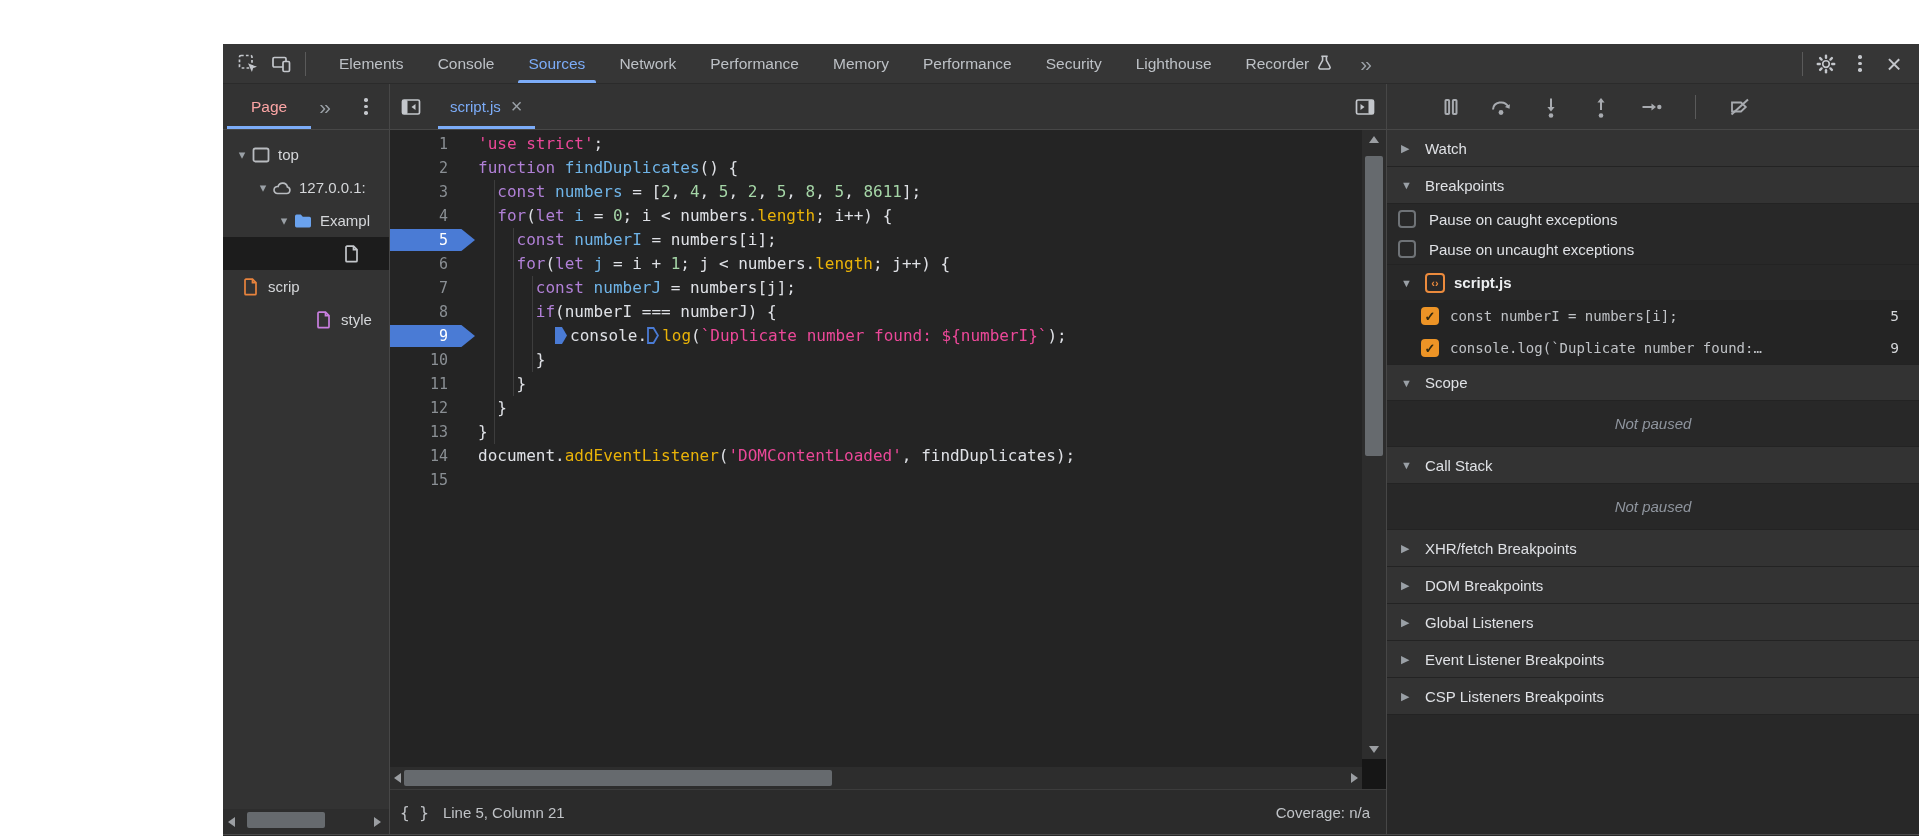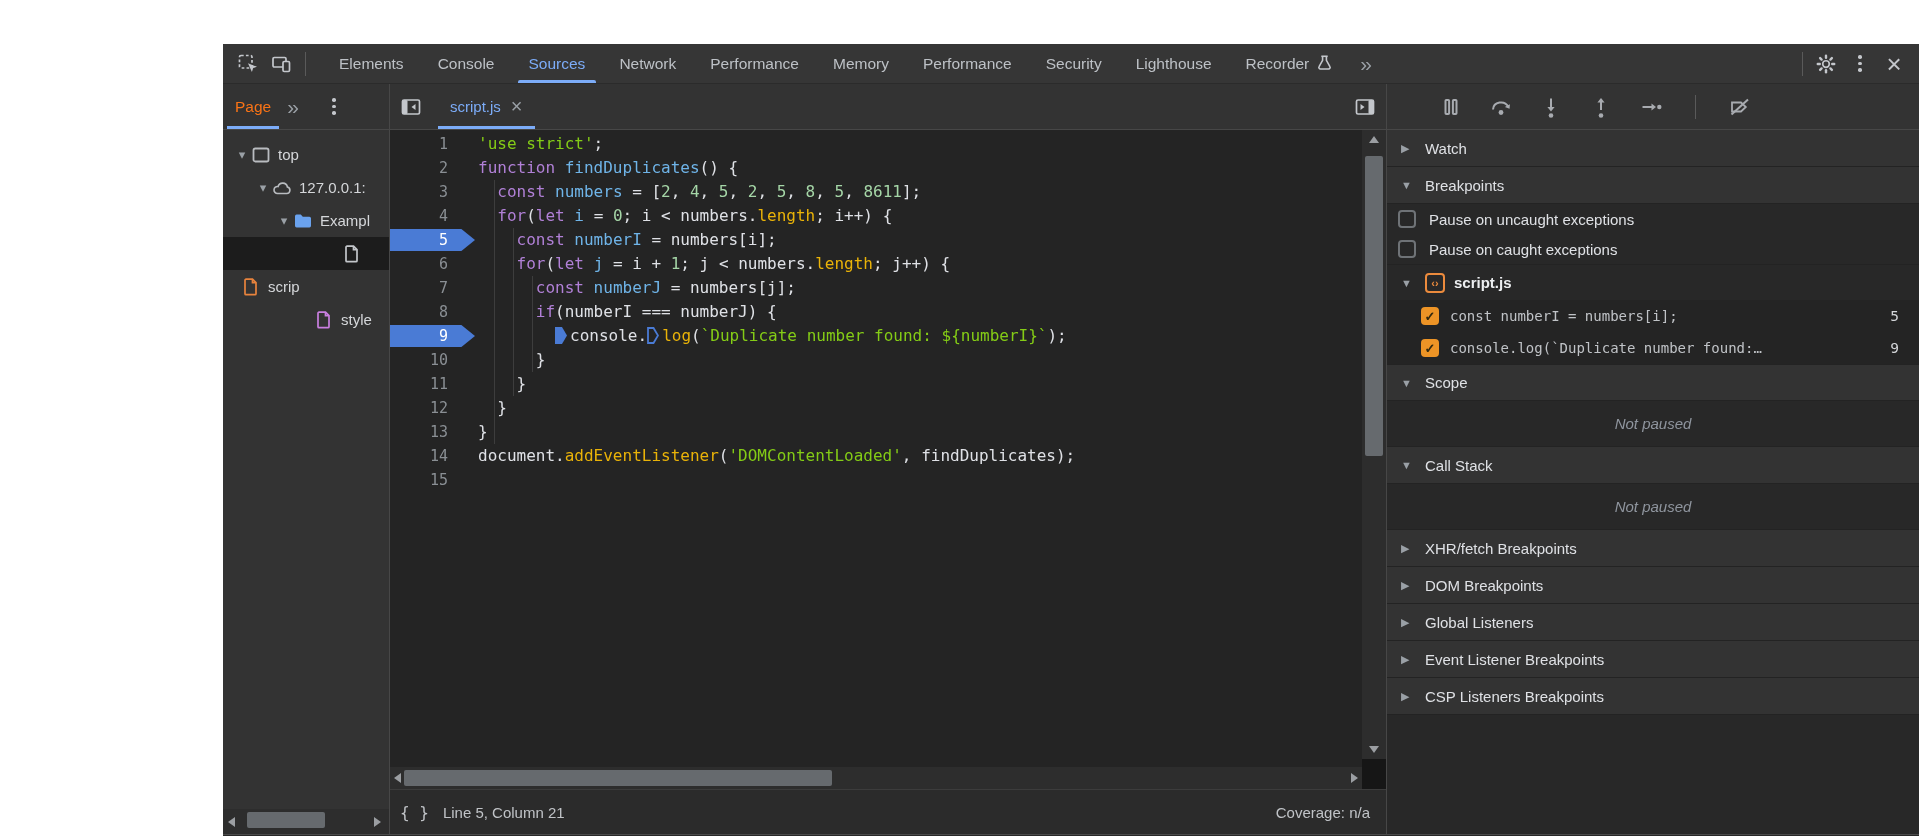"Page" .nav-tab { color: #f97316 -> #fca5a5; padding: 0 12px -> 0 28px }
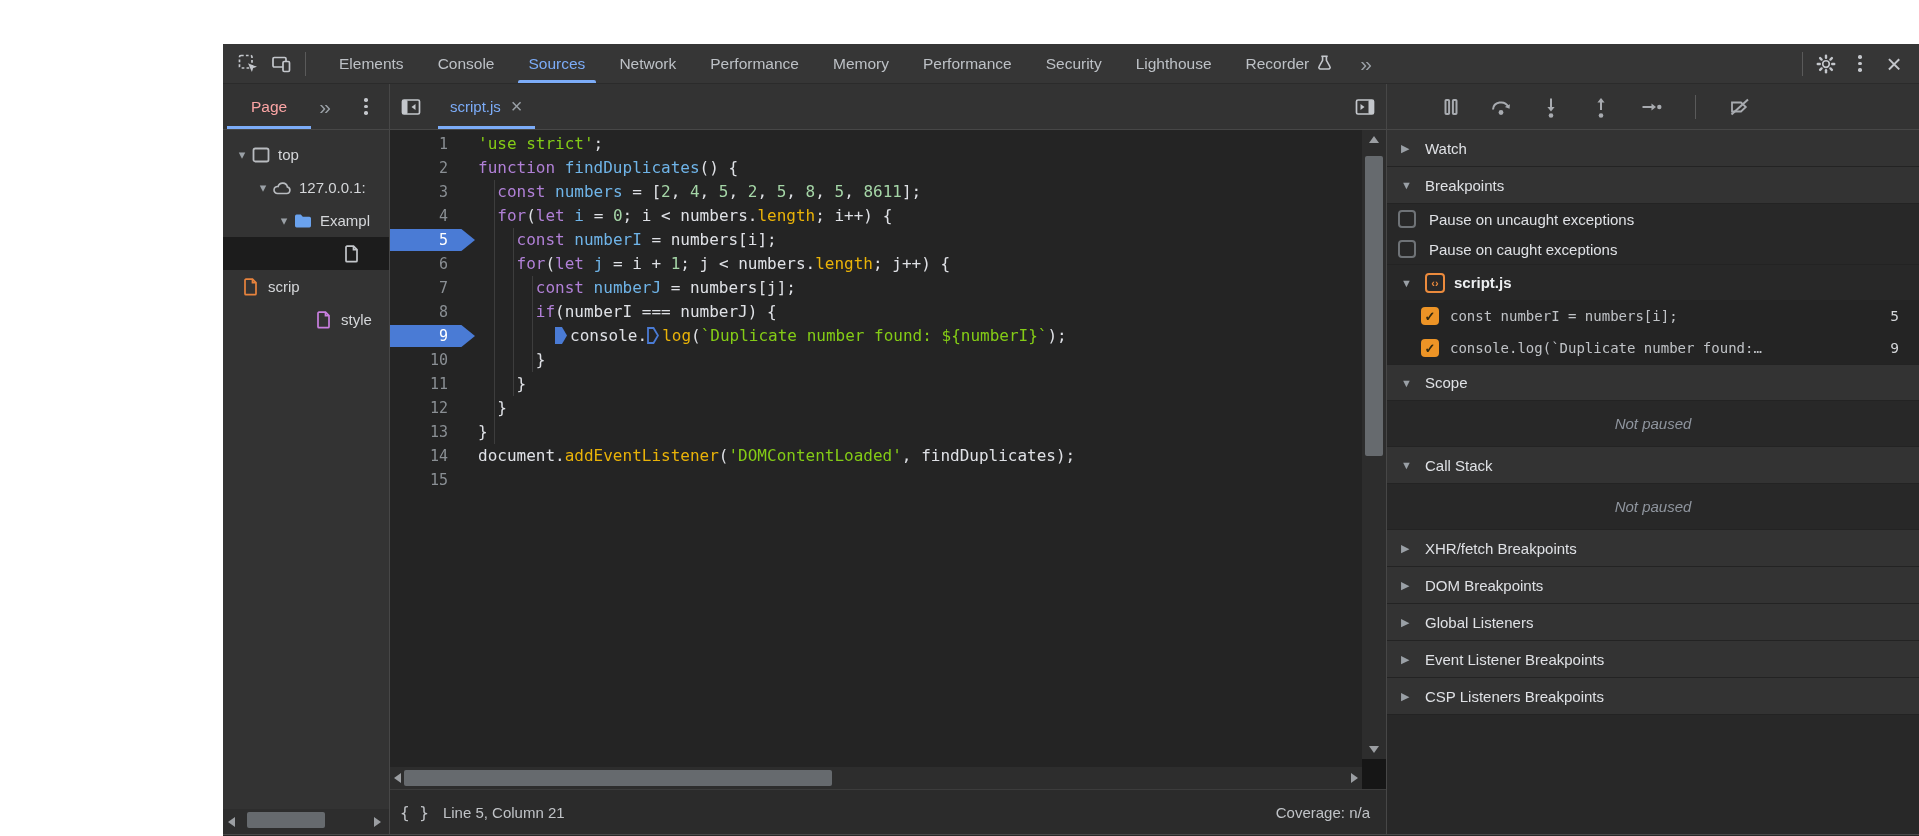"'use strict'" .tk-s { color: #84cc16 -> #ec4899 }
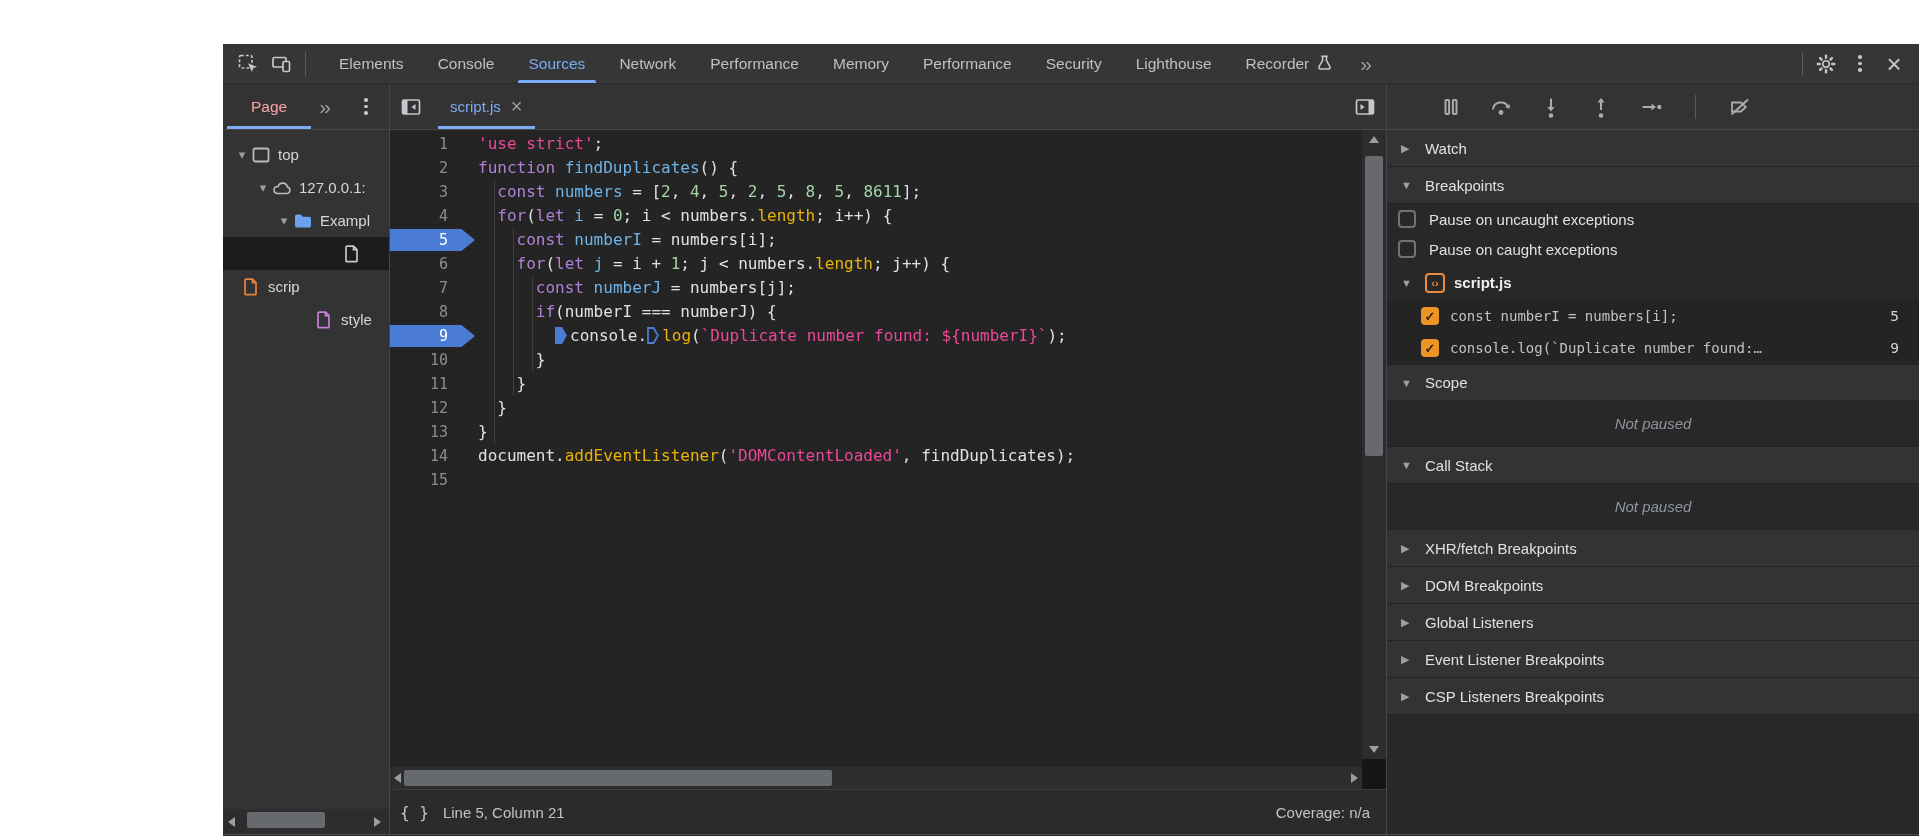"Pause on uncaught exceptions" div.cb-row { order: before "Pause on caught exceptions" -> after "Pause on caught exceptions" }
